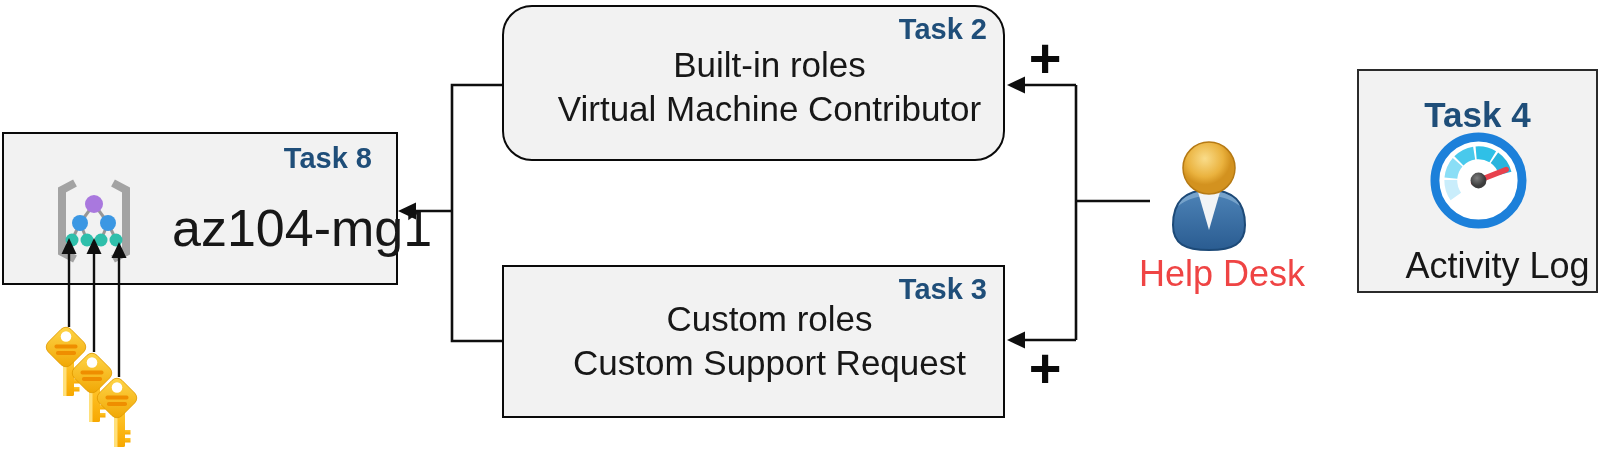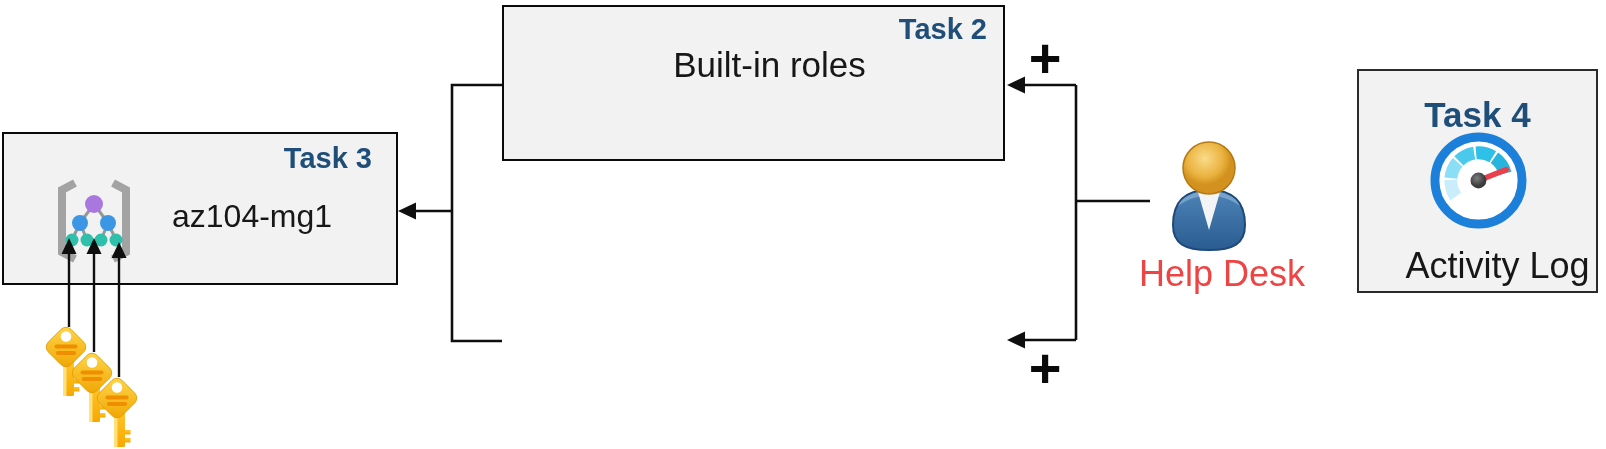"Task 2" div.taskbox { border-radius: none -> 30px }
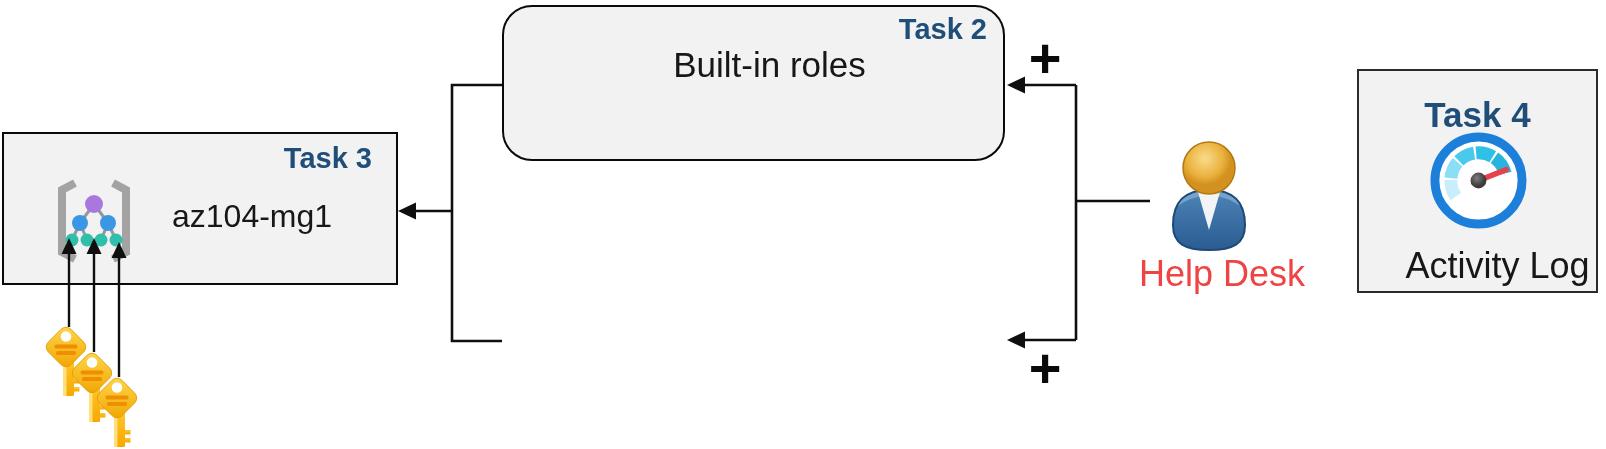"Virtual Machine Contributor" span.box-line { html: none -> <span>Virtual Machine Contributor</span> }
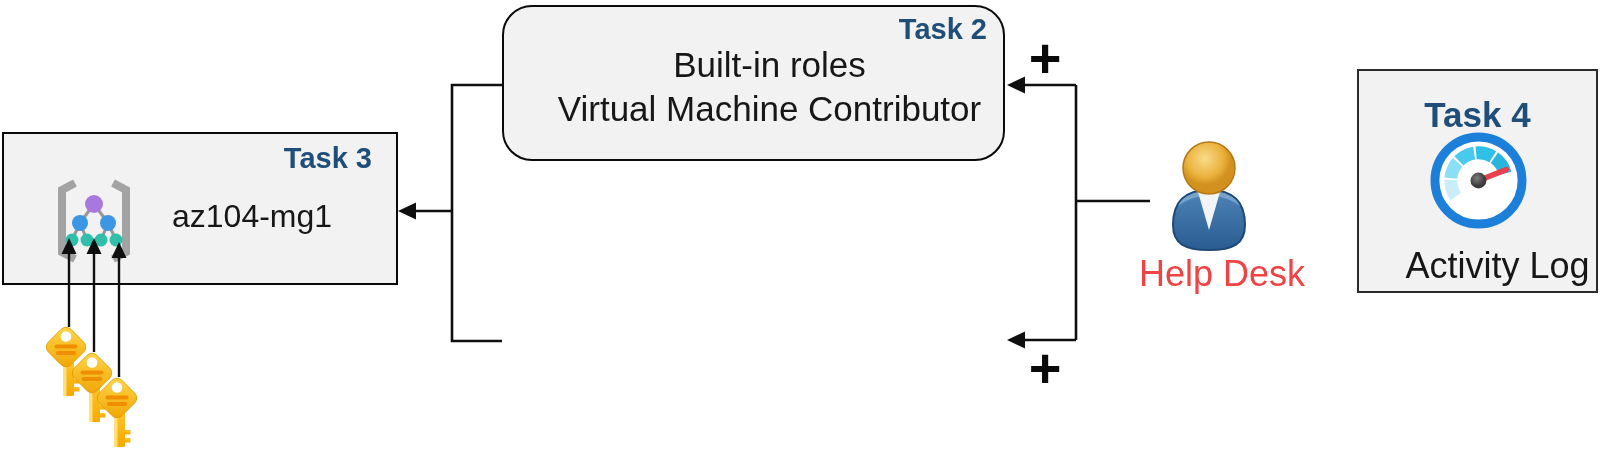"Task 3" div.task-label { text: 3 -> 8 }
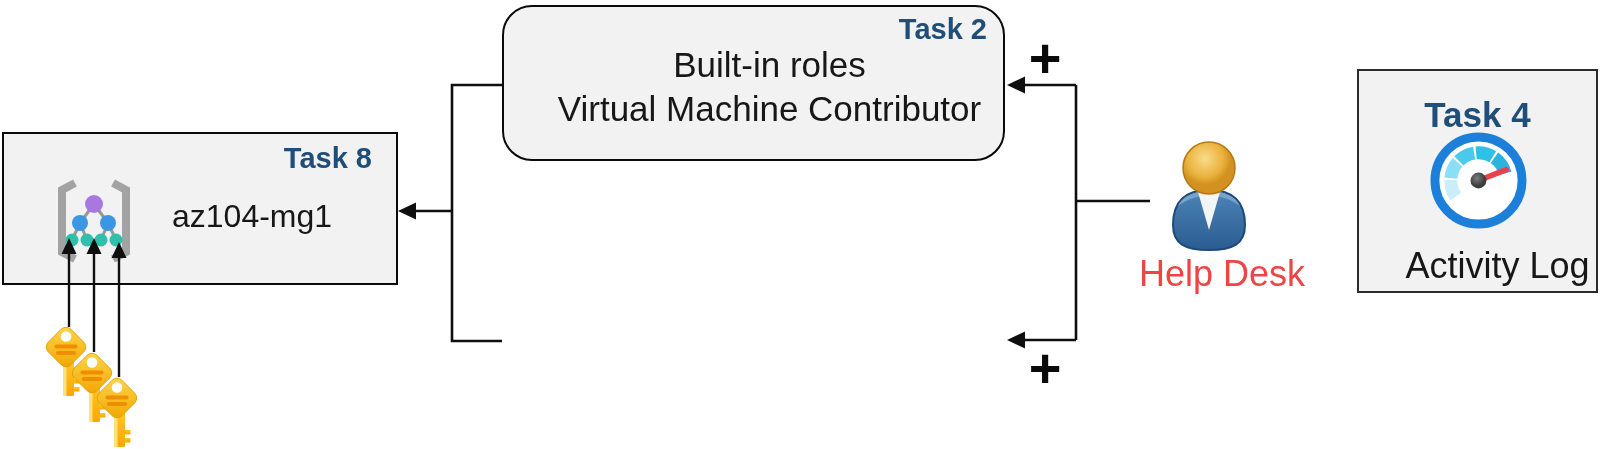"az104-mg1" .mg-title { font-size: 32px -> 52px }
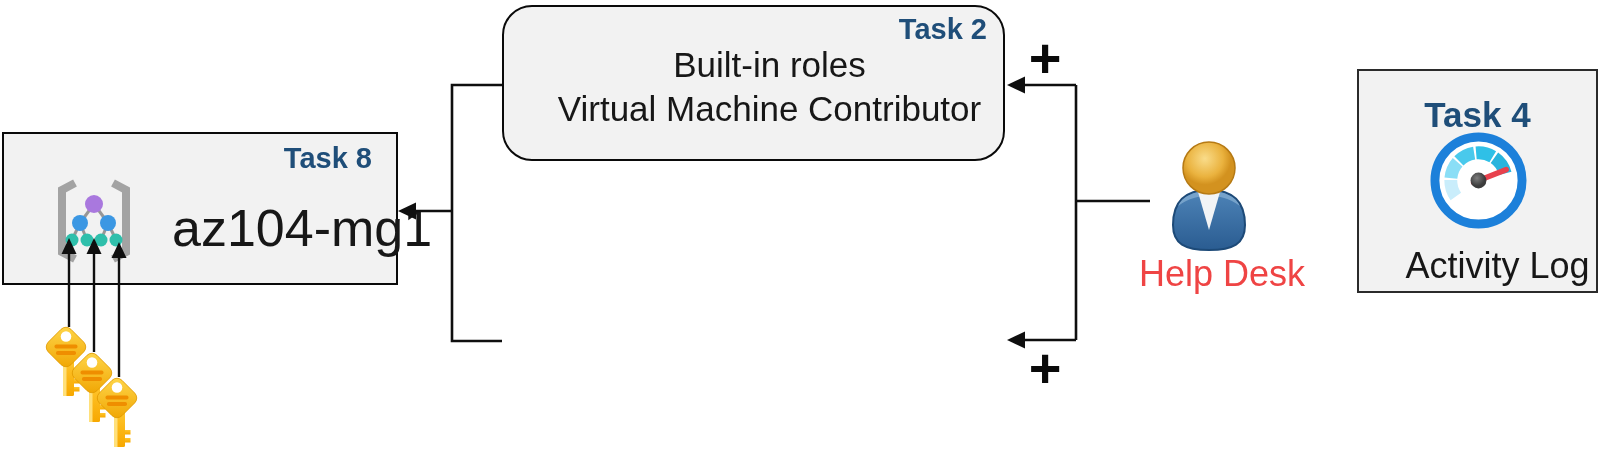"Task 3" div.taskbox { html: none -> <div> <div>Task 3</div> <div> <span>Custom roles</span> <span>Custom Support Request</span> </div> </div> }
